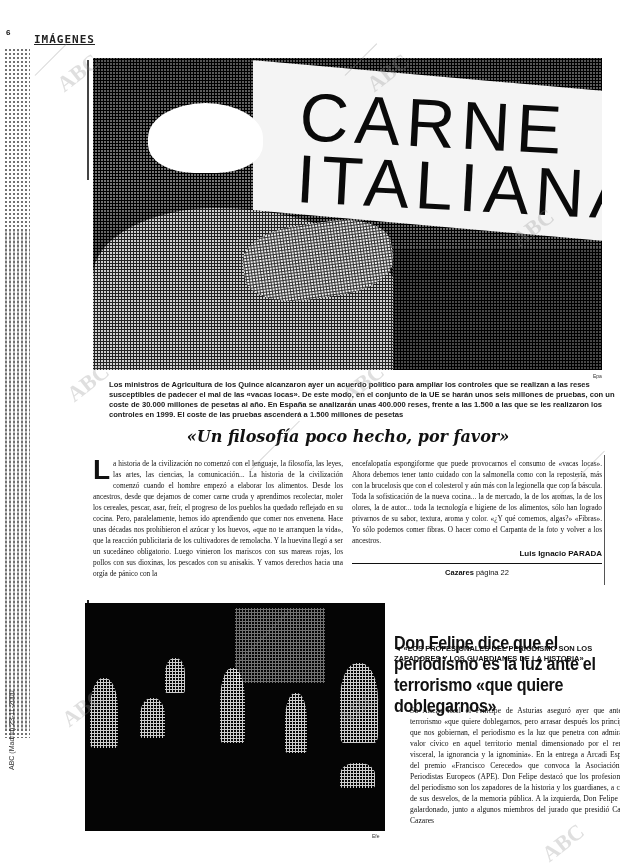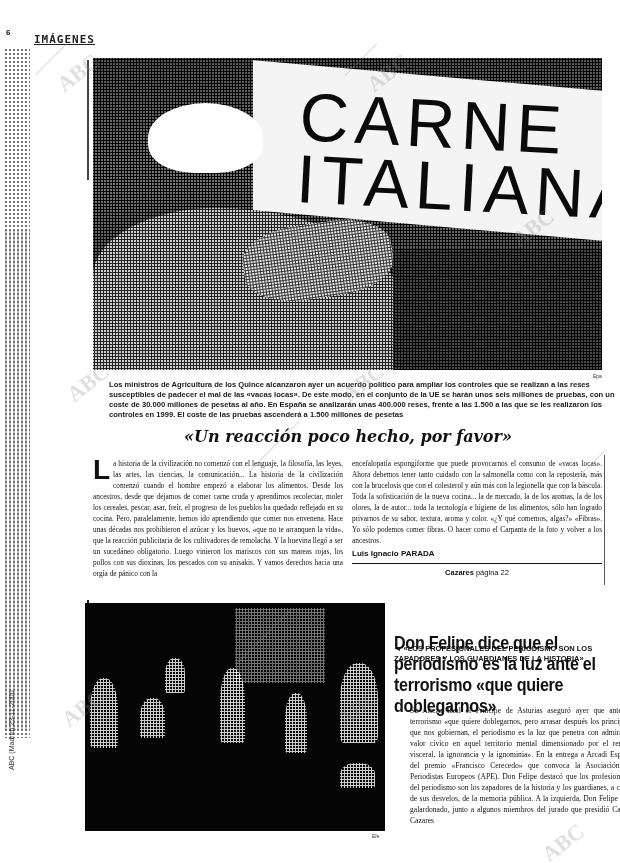"«Un reacción poco hecho, por" div.headline2 { text: reacción -> filosofía }
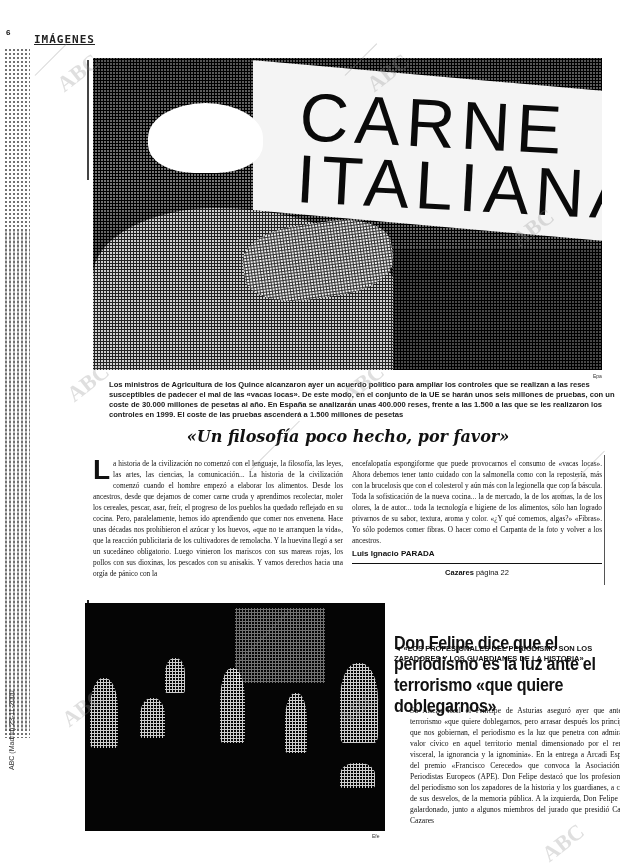"Luis Ignacio PARADA" .byline { text-align: left -> right }
